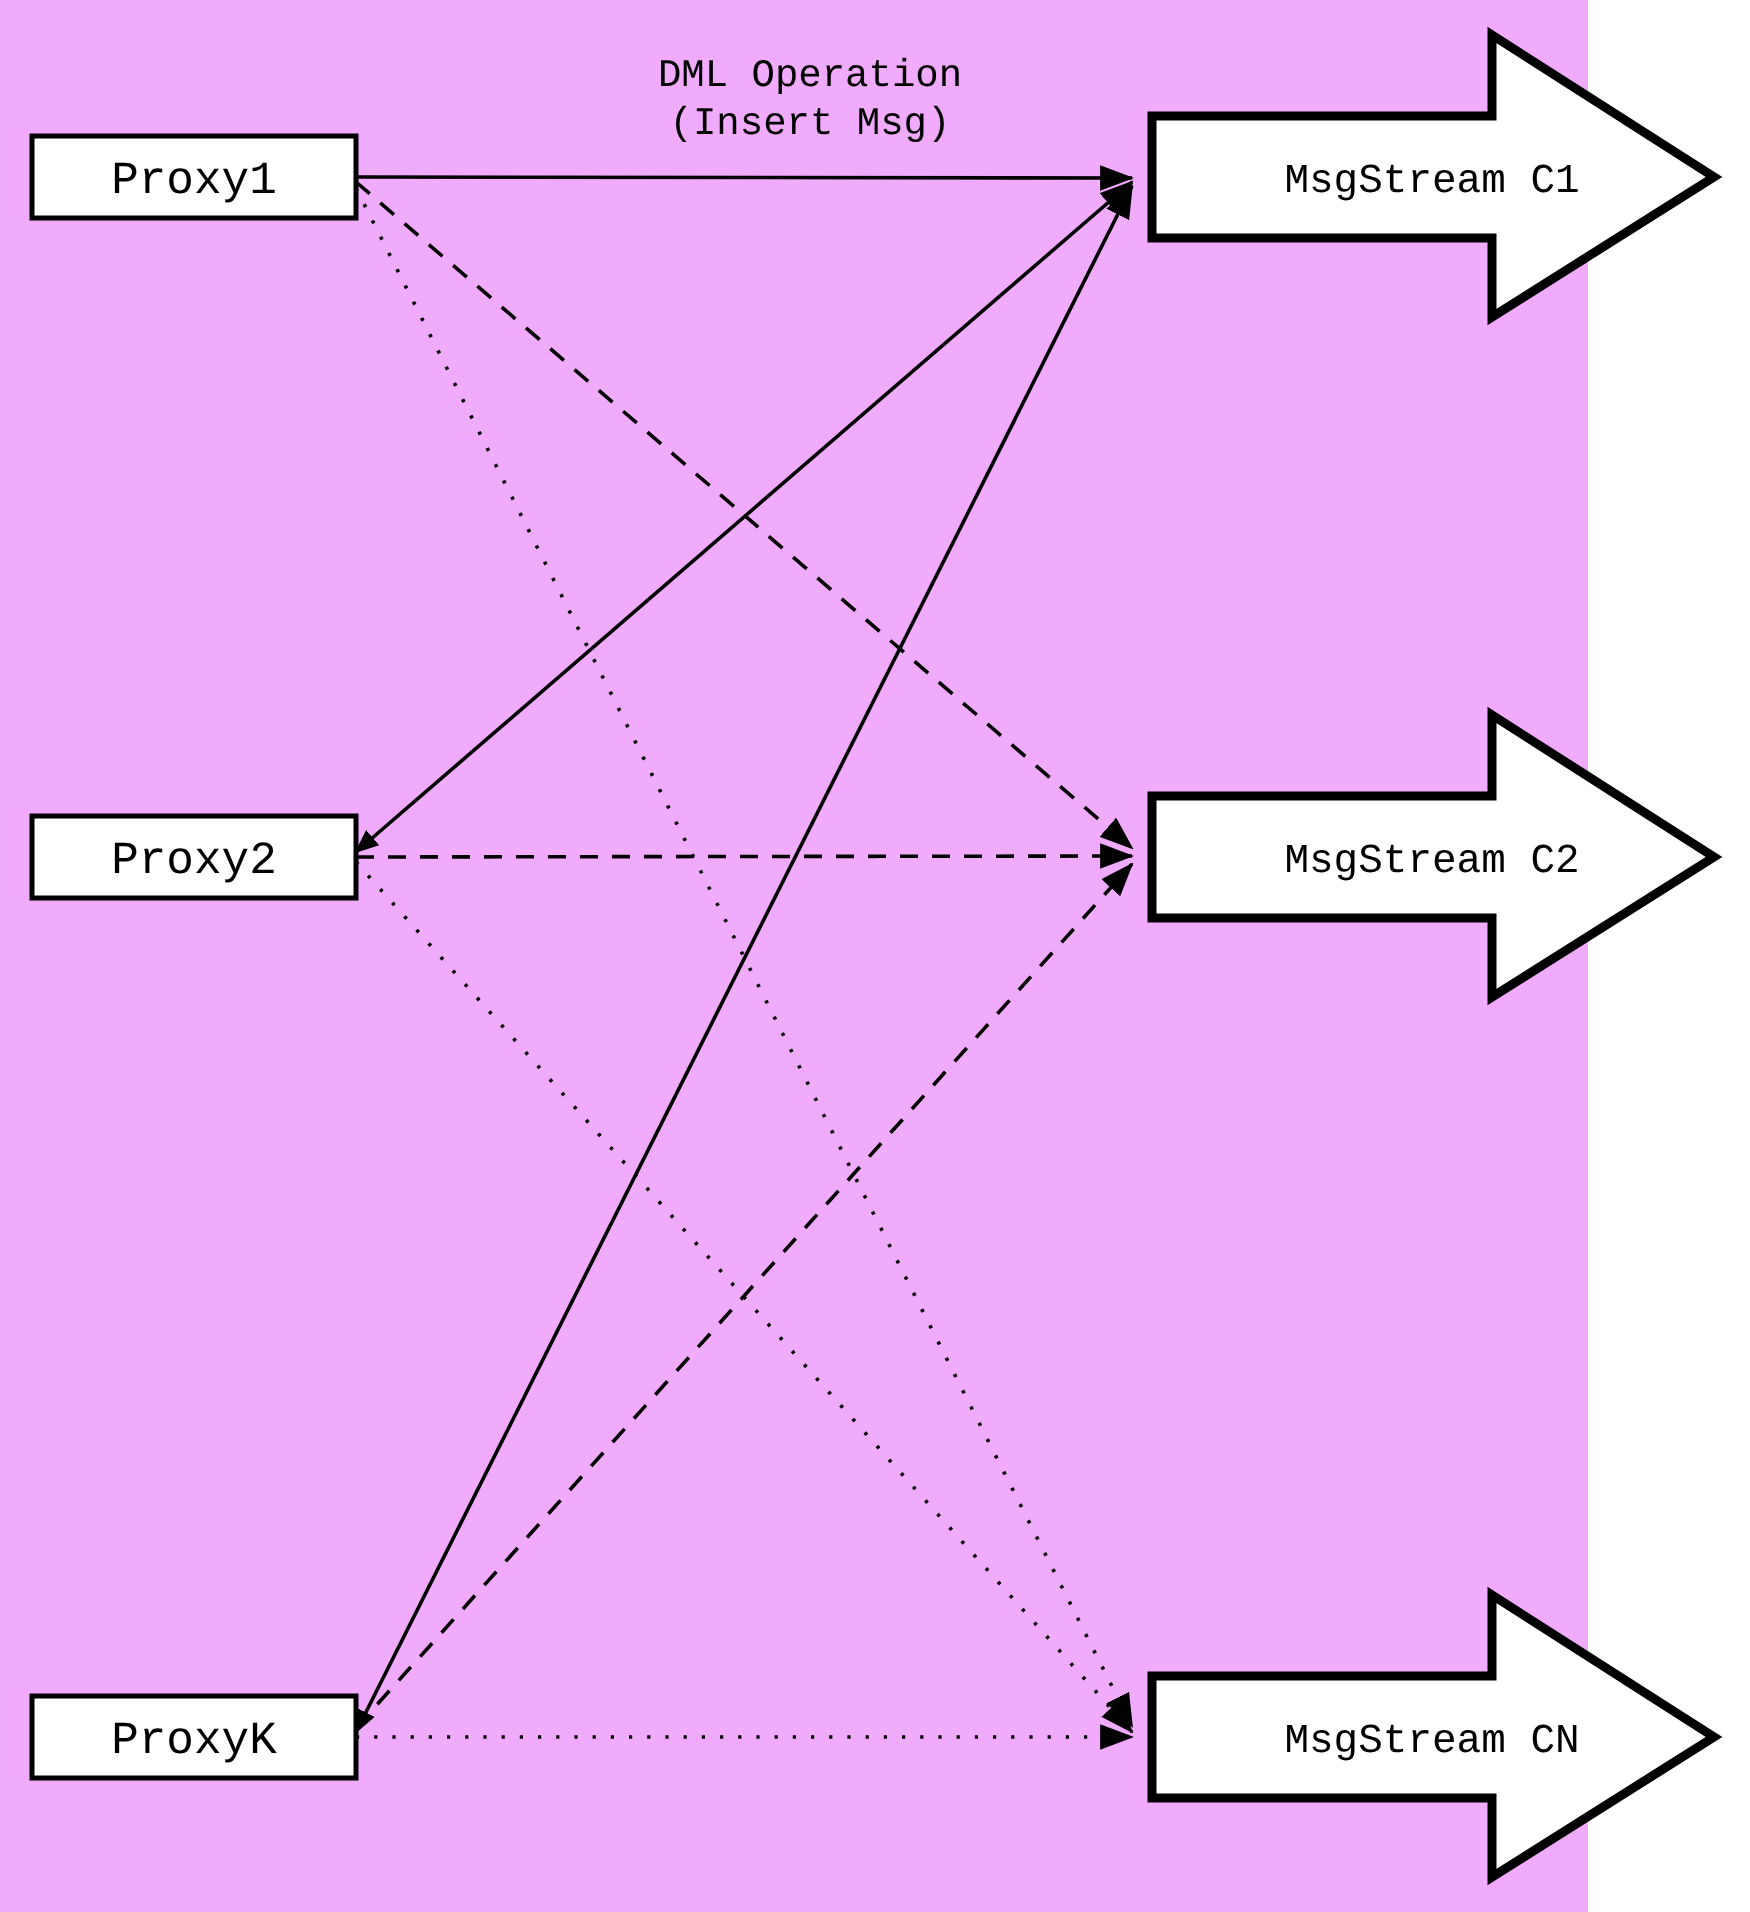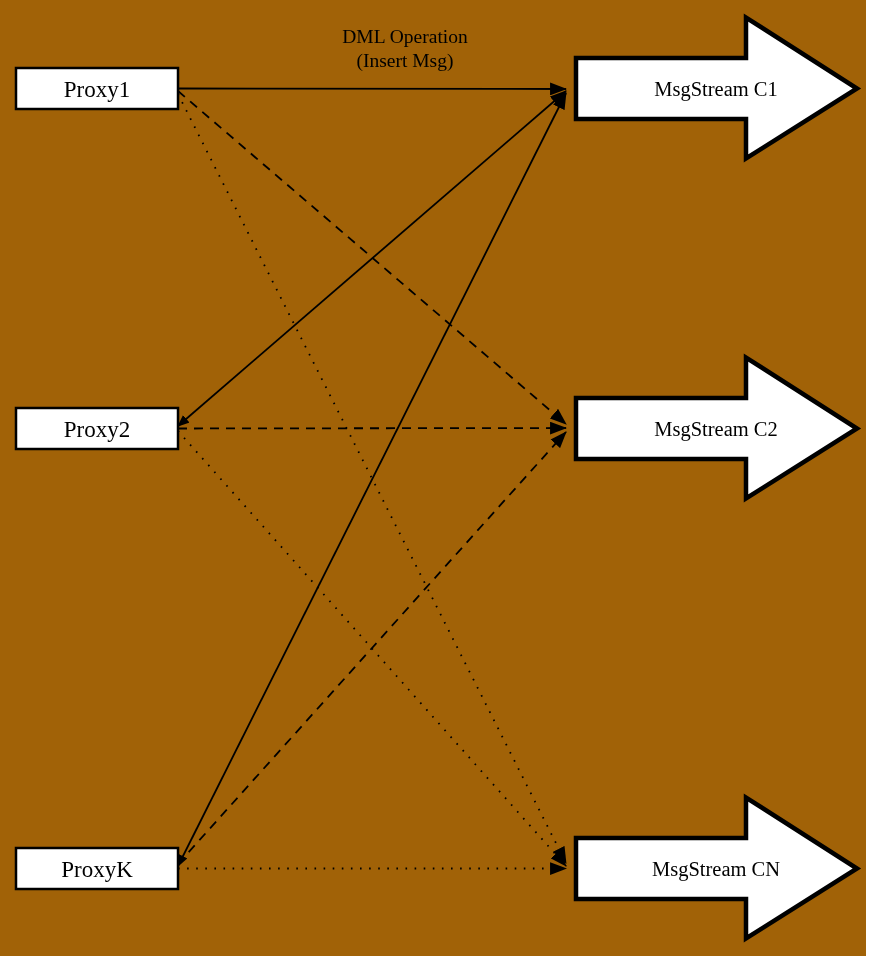"DML Operation" .stage { background: #a16207 -> #f0abfc; font-family: Liberation Serif, serif -> Liberation Mono, monospace; width: 866px -> 794px }
